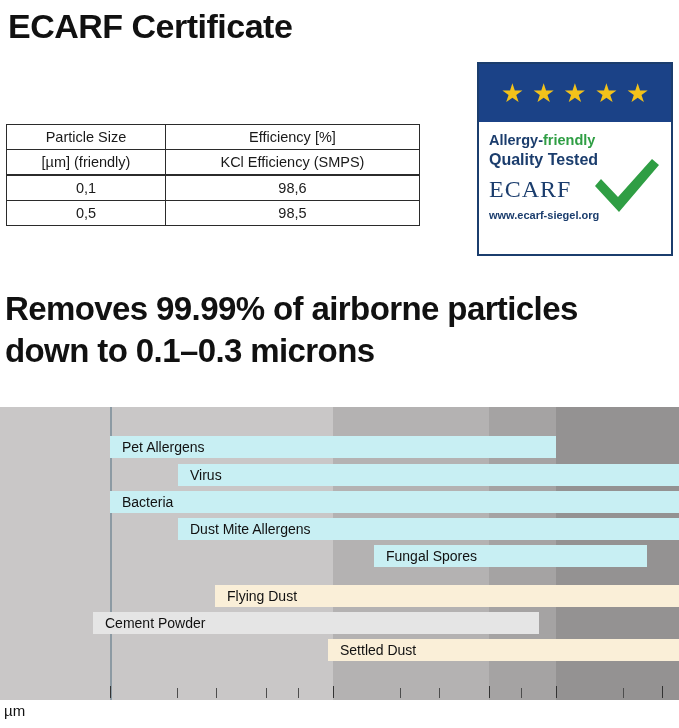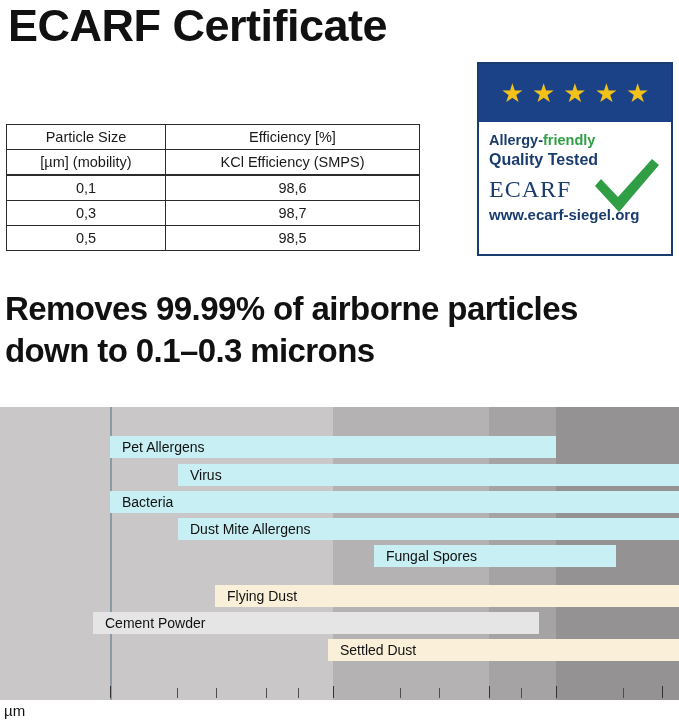"ECARF Certificate" .title { font-size: 45px -> 34px }
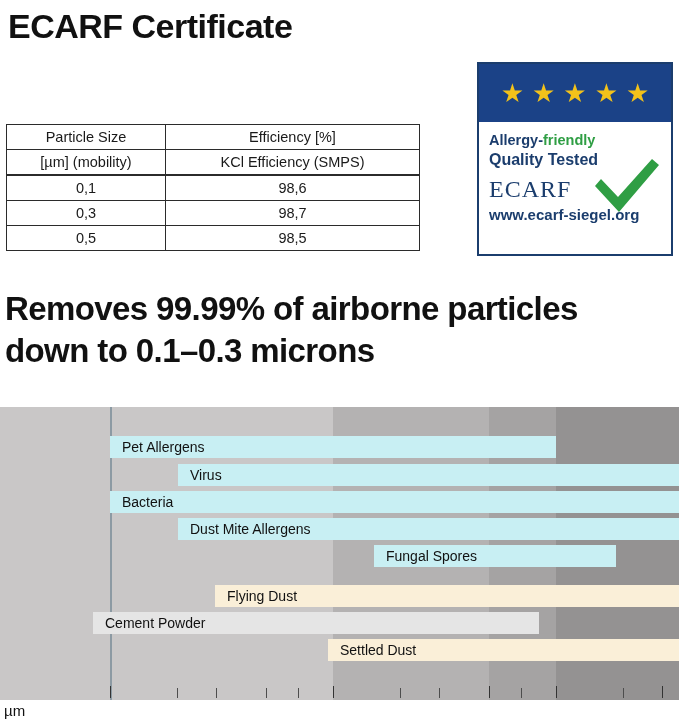"[µm] (mobility)" td.c1 { text: mobility -> friendly }
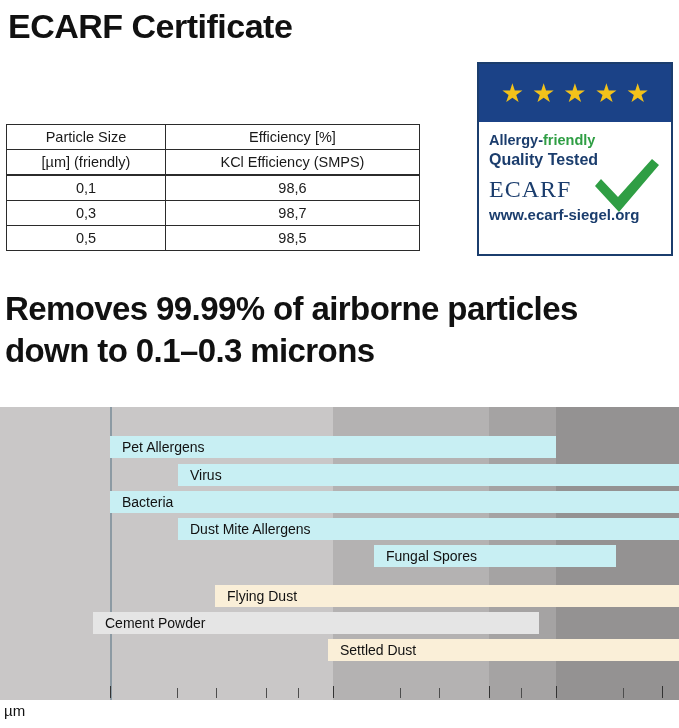"0,3" tr { html: <tr> <td>0,3</td> <td>98,7</td> </tr> -> none }
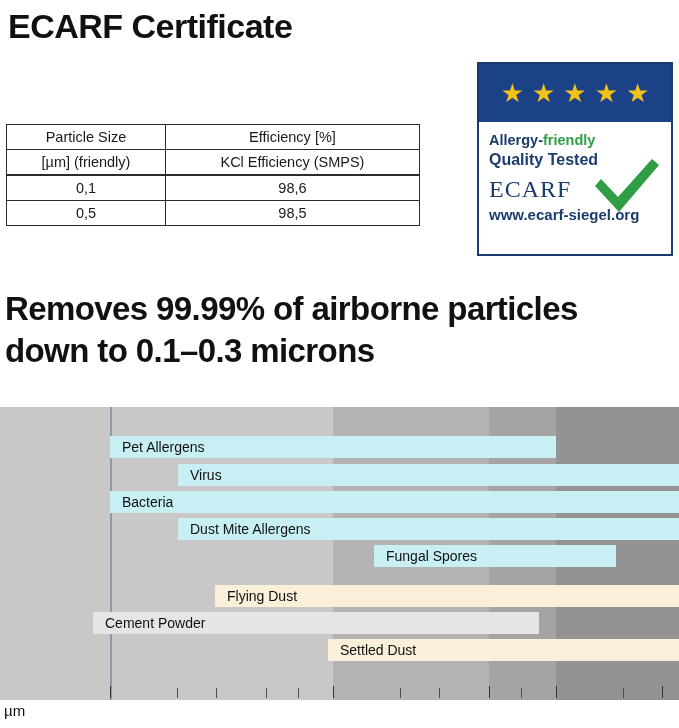"www.ecarf-siegel.org" .badge-url { font-size: 15px -> 11px }
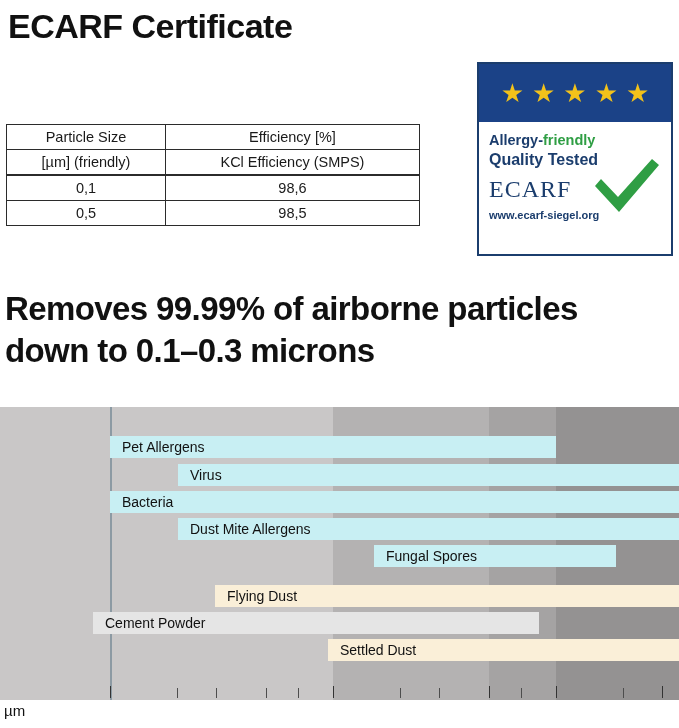"Fungal Spores" div.bar { width: 242px -> 273px }
